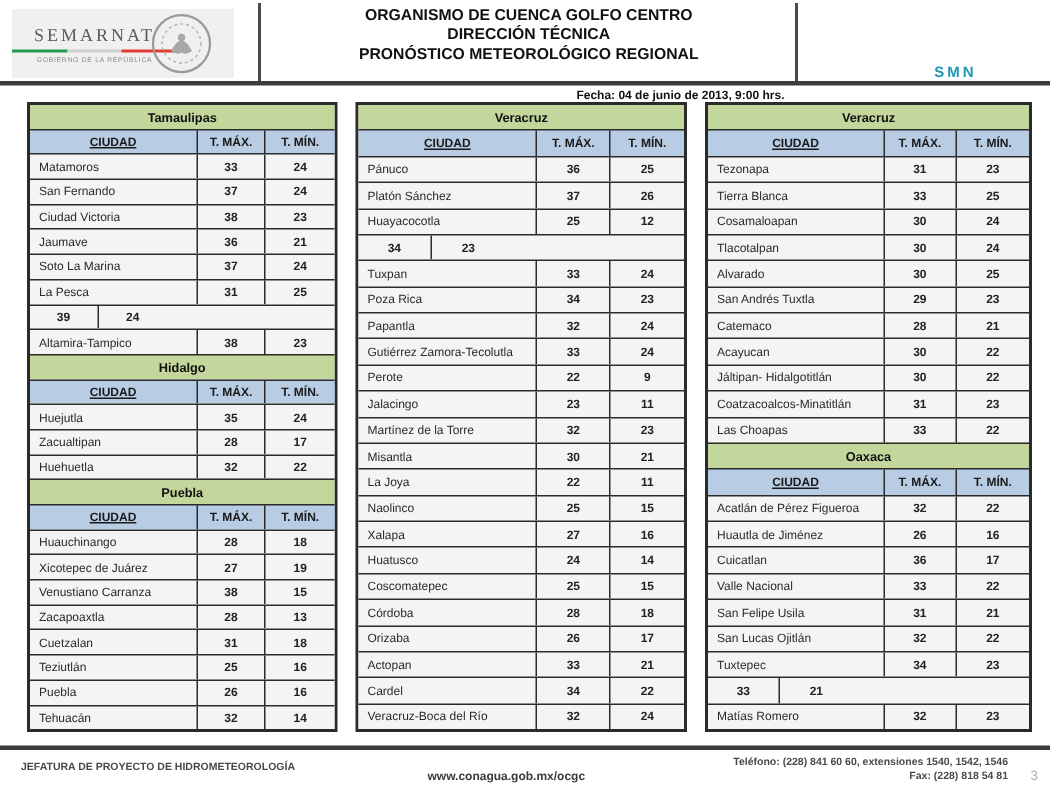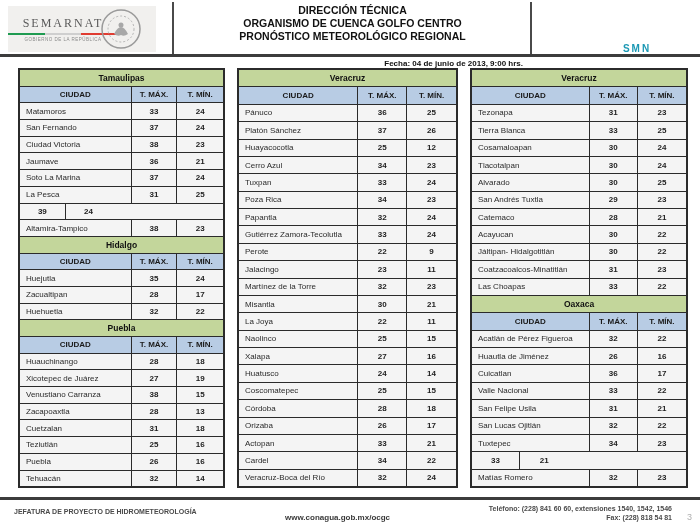"DIRECCIÓN TÉCNICA" div.hdr-title { order: before "ORGANISMO DE CUENCA GOLFO CENTRO" -> after "ORGANISMO DE CUENCA GOLFO CENTRO" }
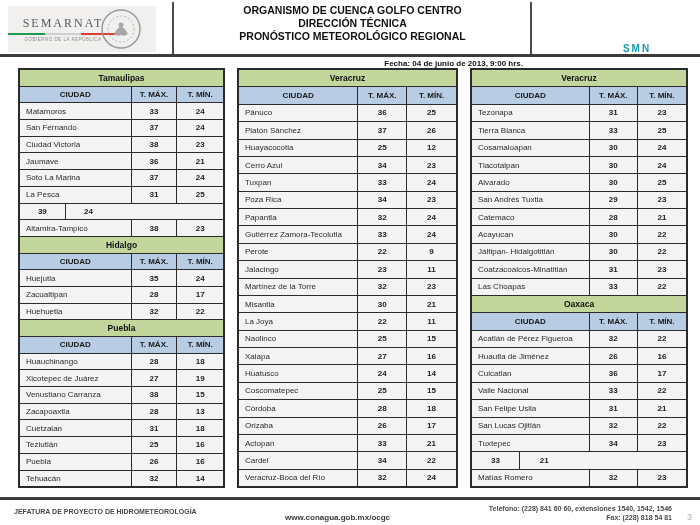"CIUDAD" .head-row .c-city { text-decoration: none -> underline }
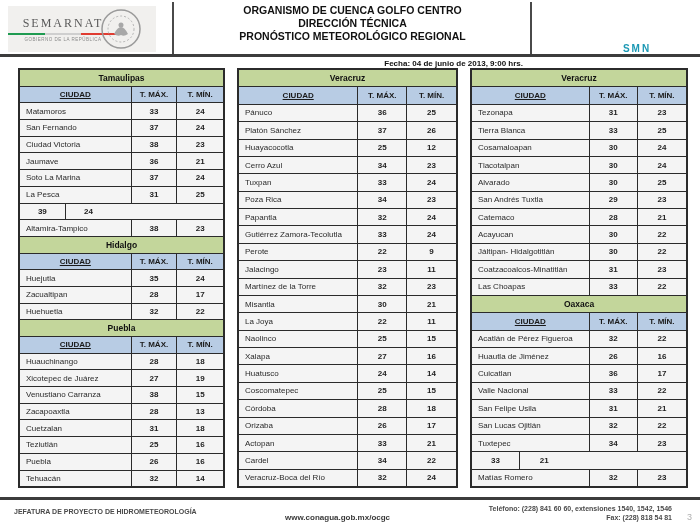"Cerro Azul" div.cell { html: <div>Cerro Azul</div> -> none }
